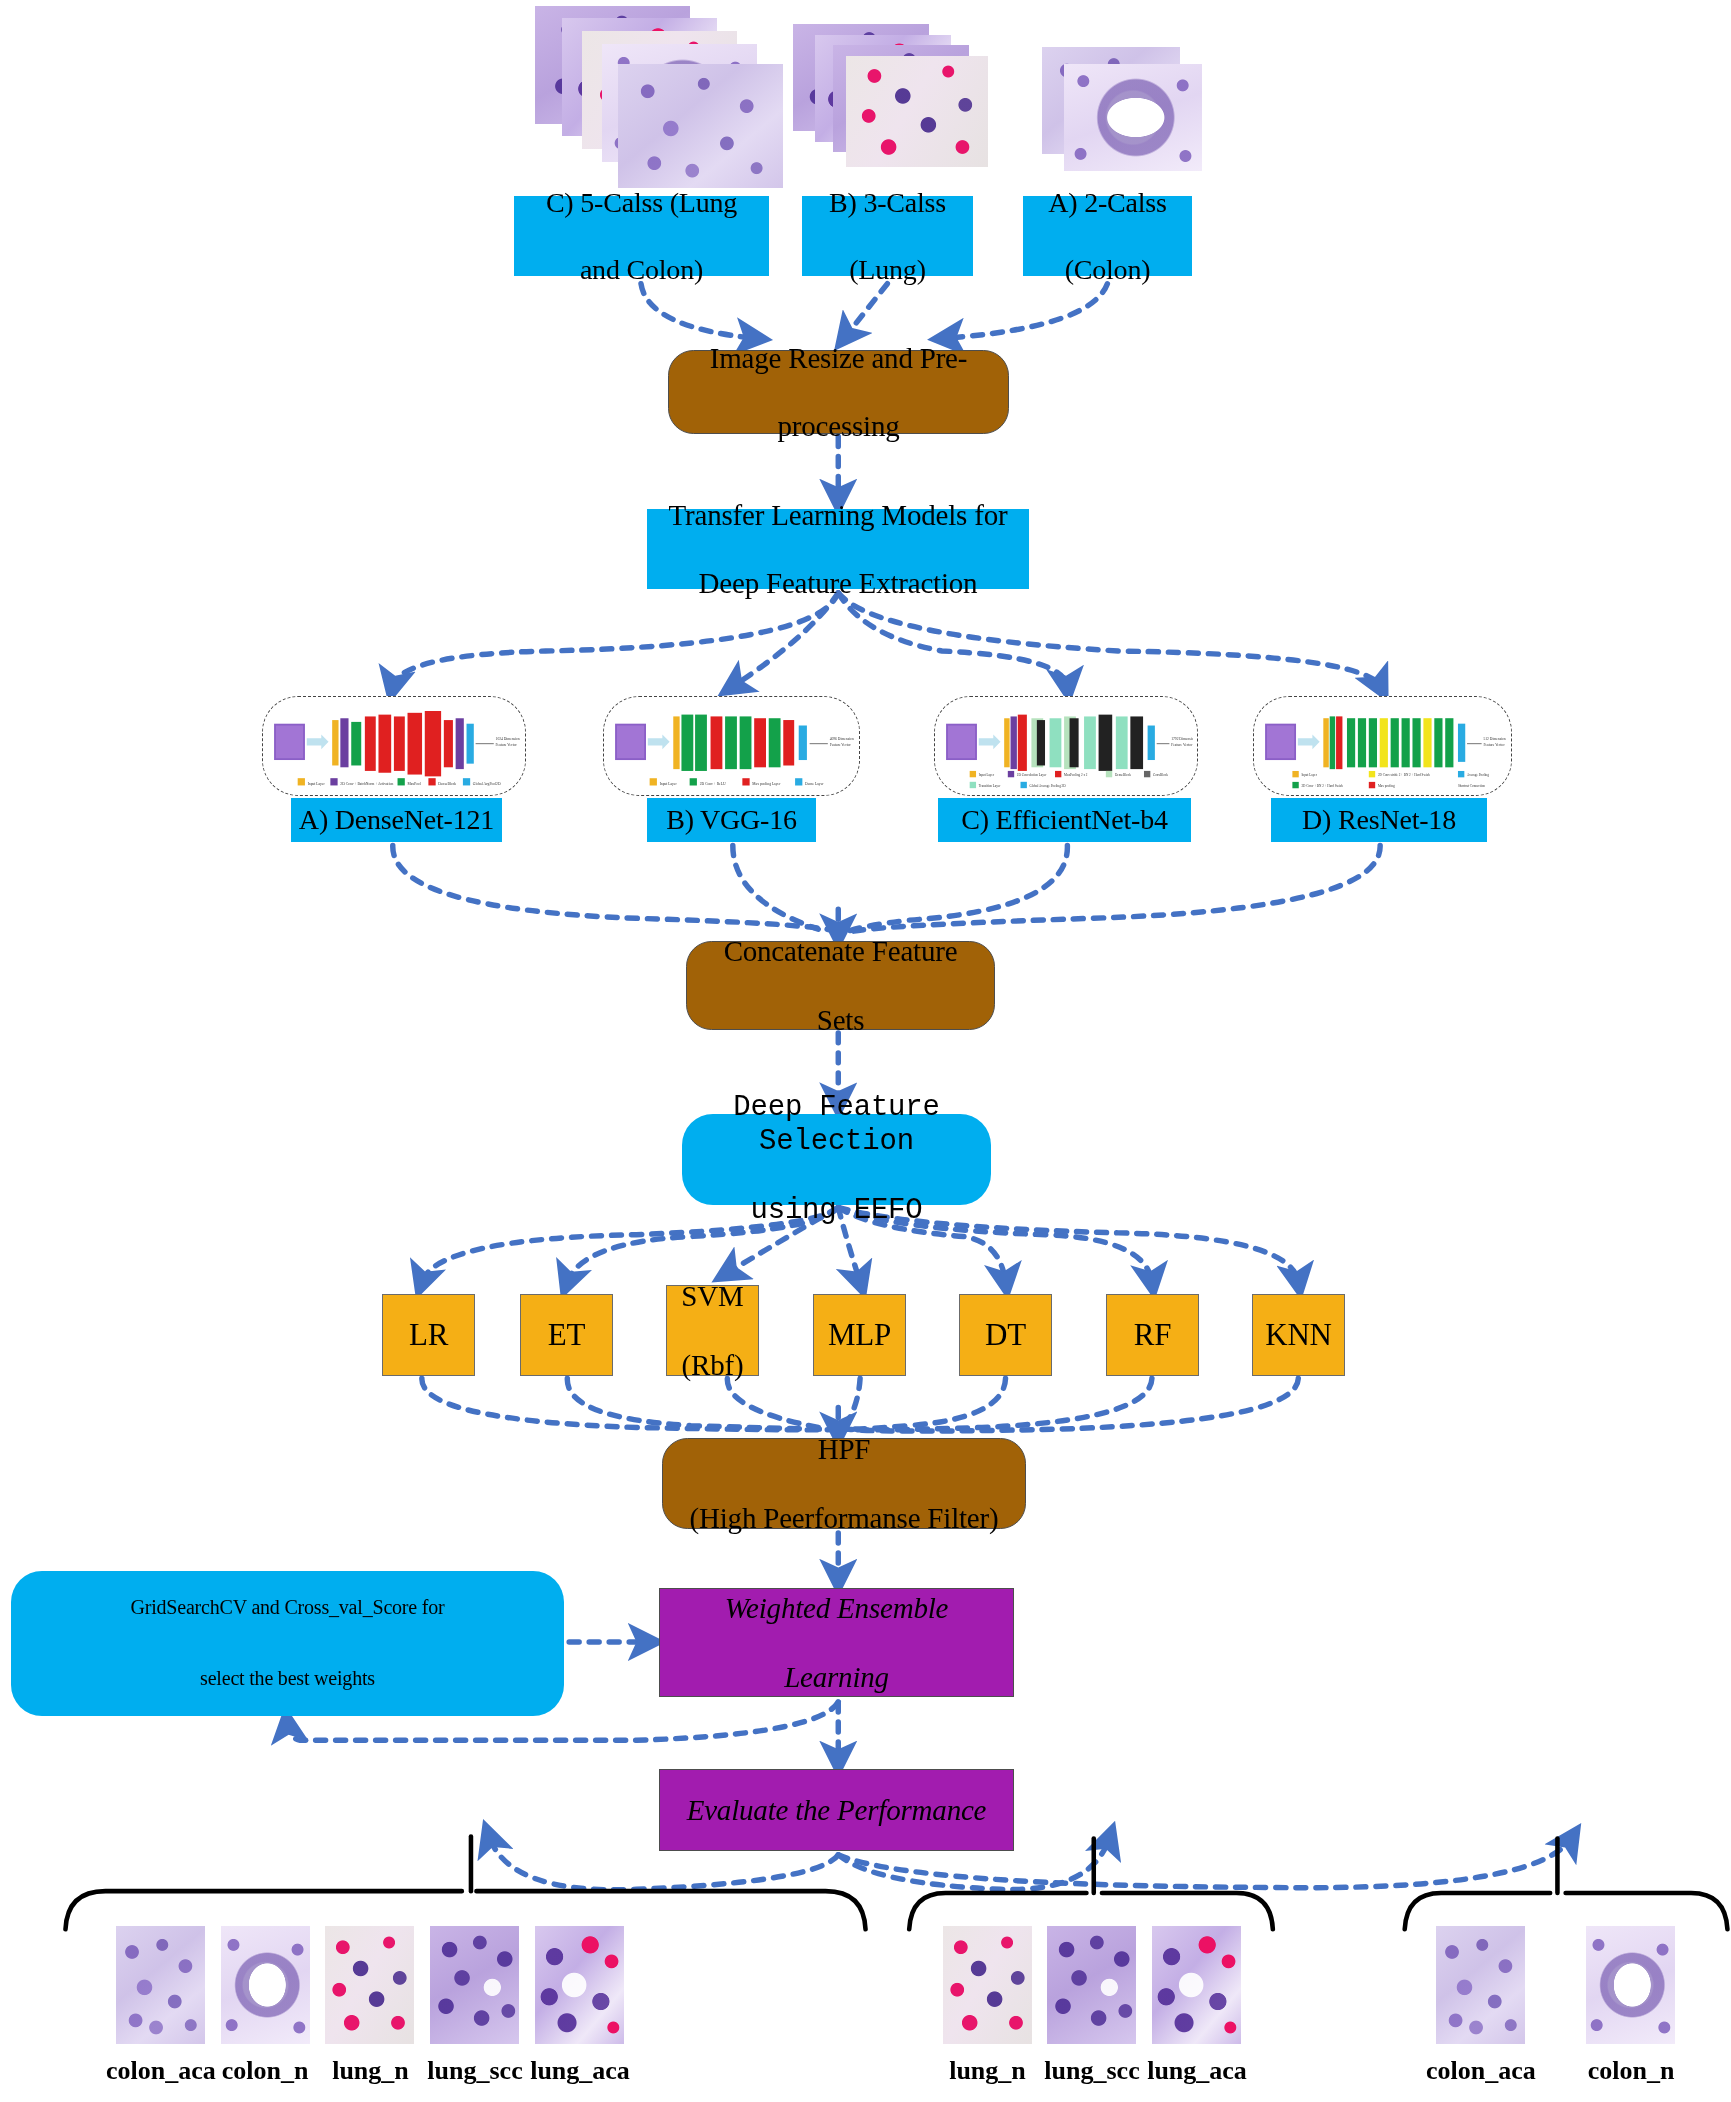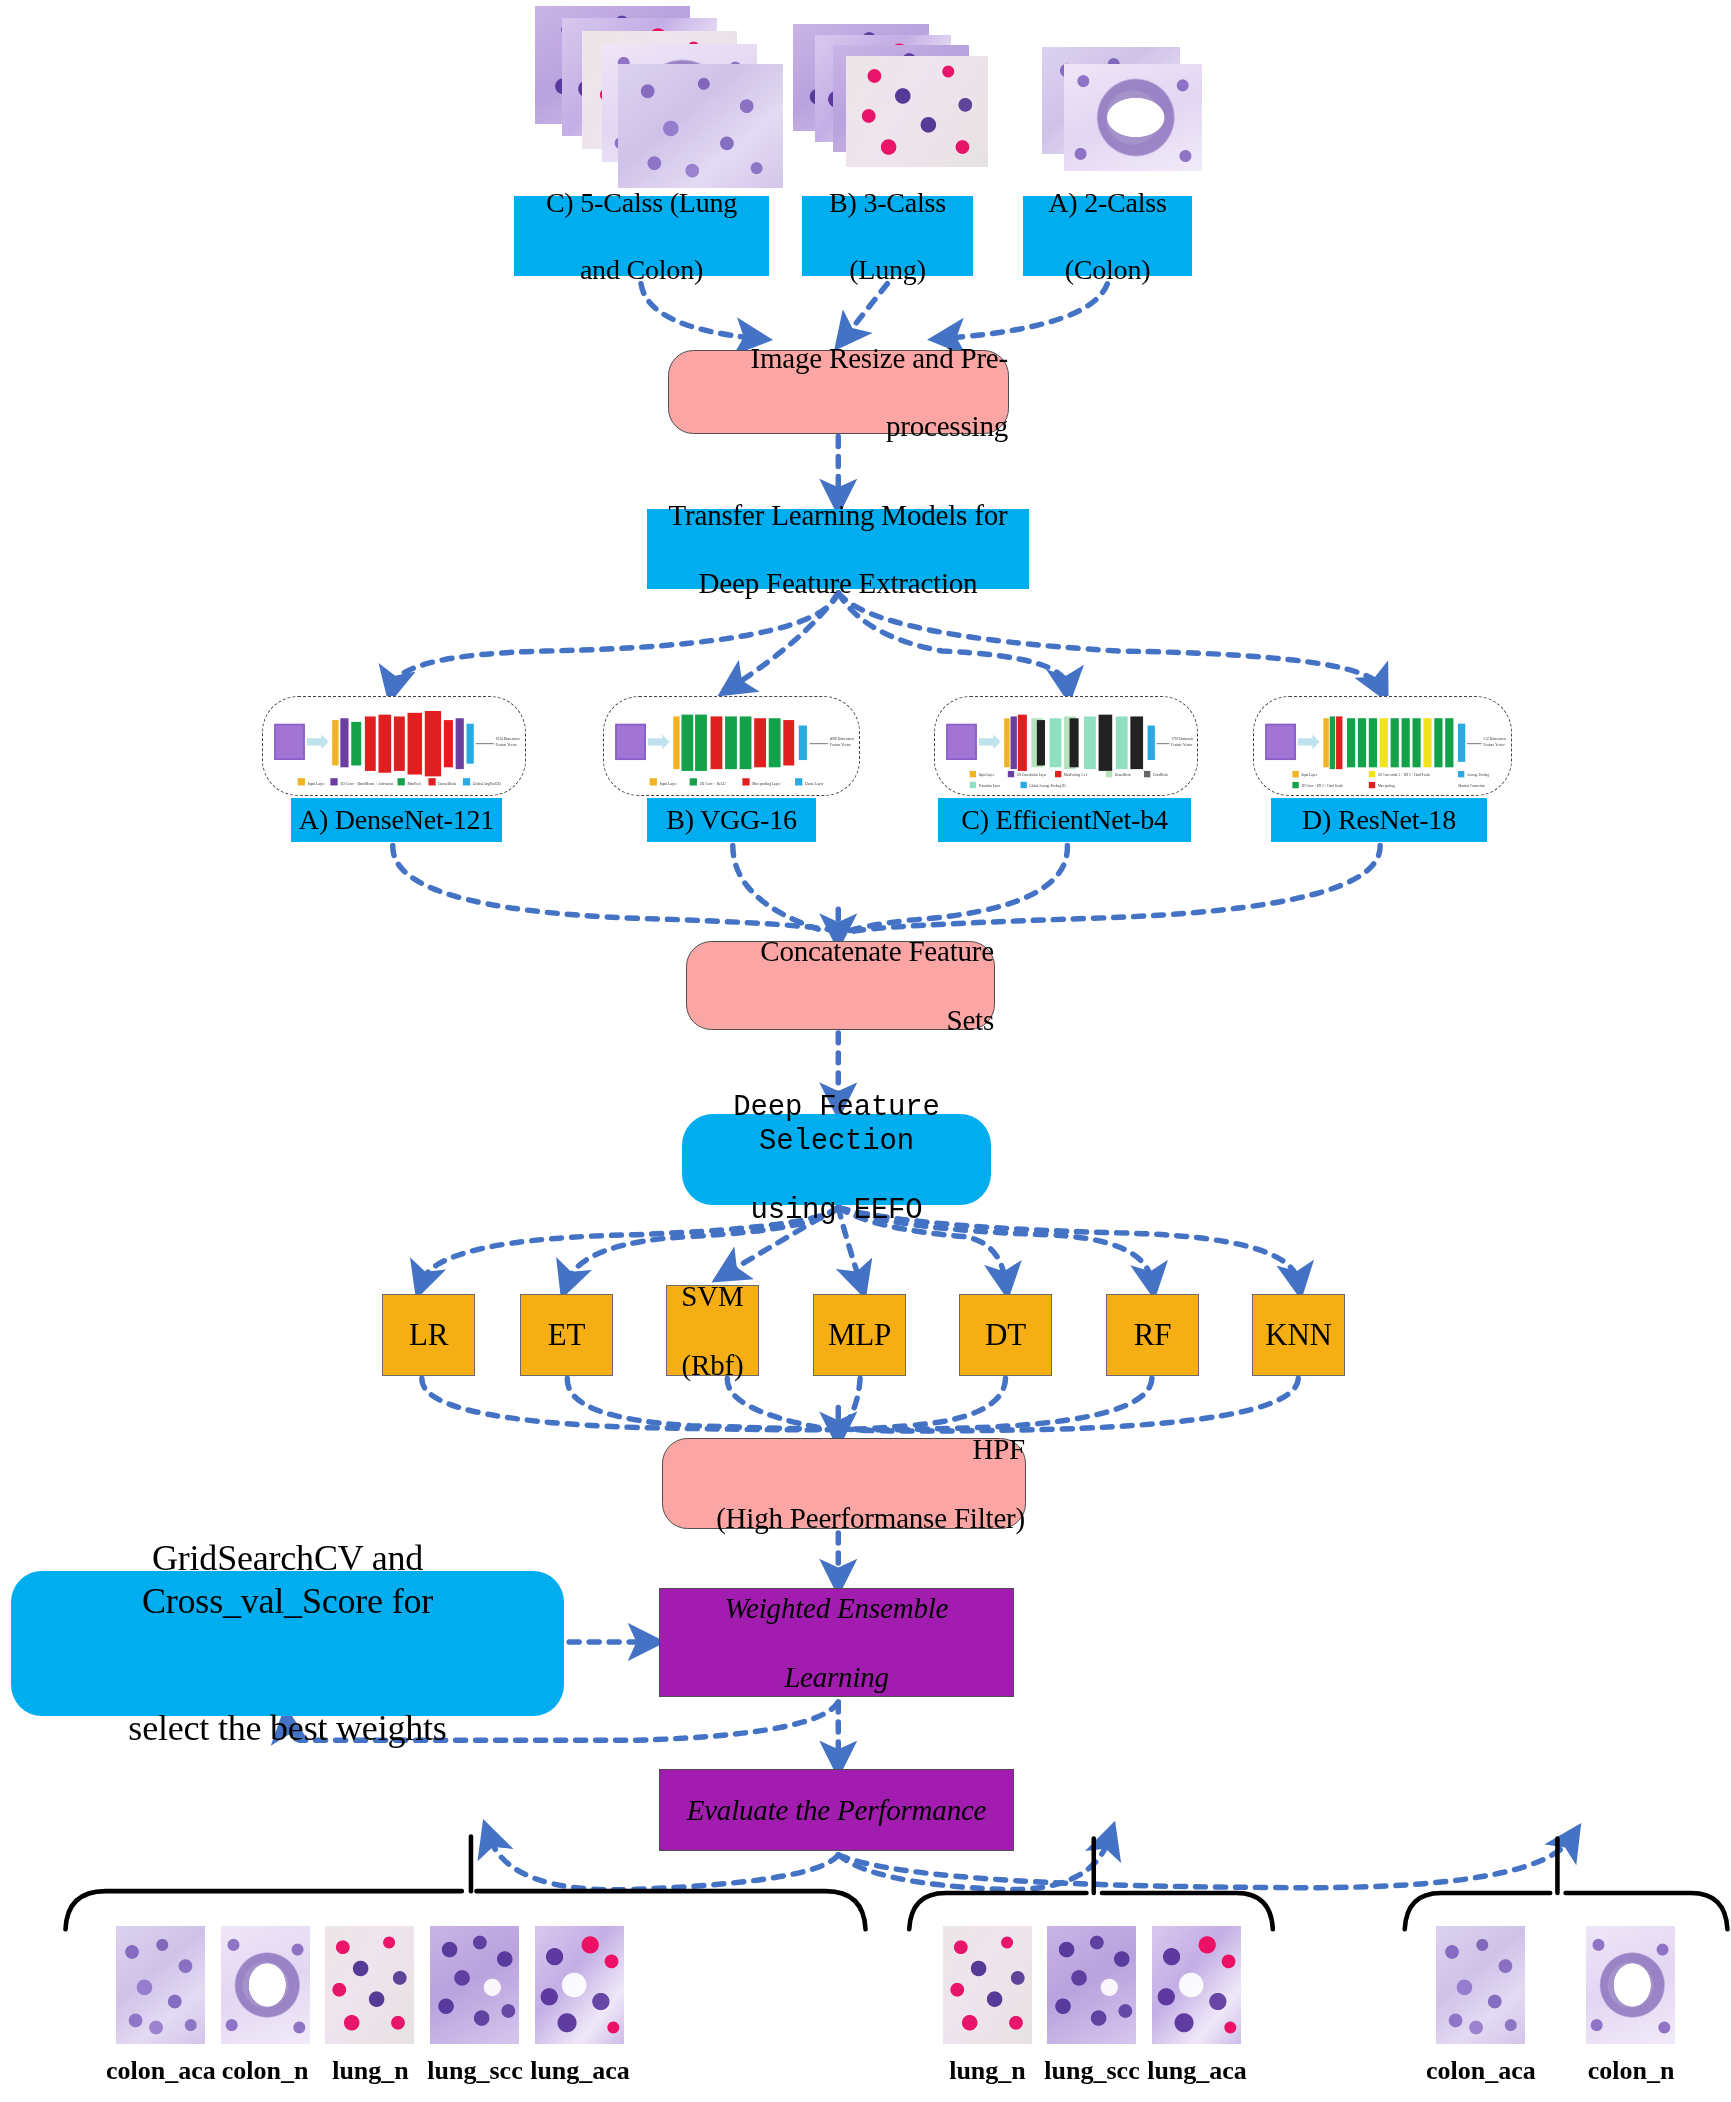"Image Resize and Pre-" .yellow-rounded { background: #fca5a5 -> #a16207; text-align: right -> none }
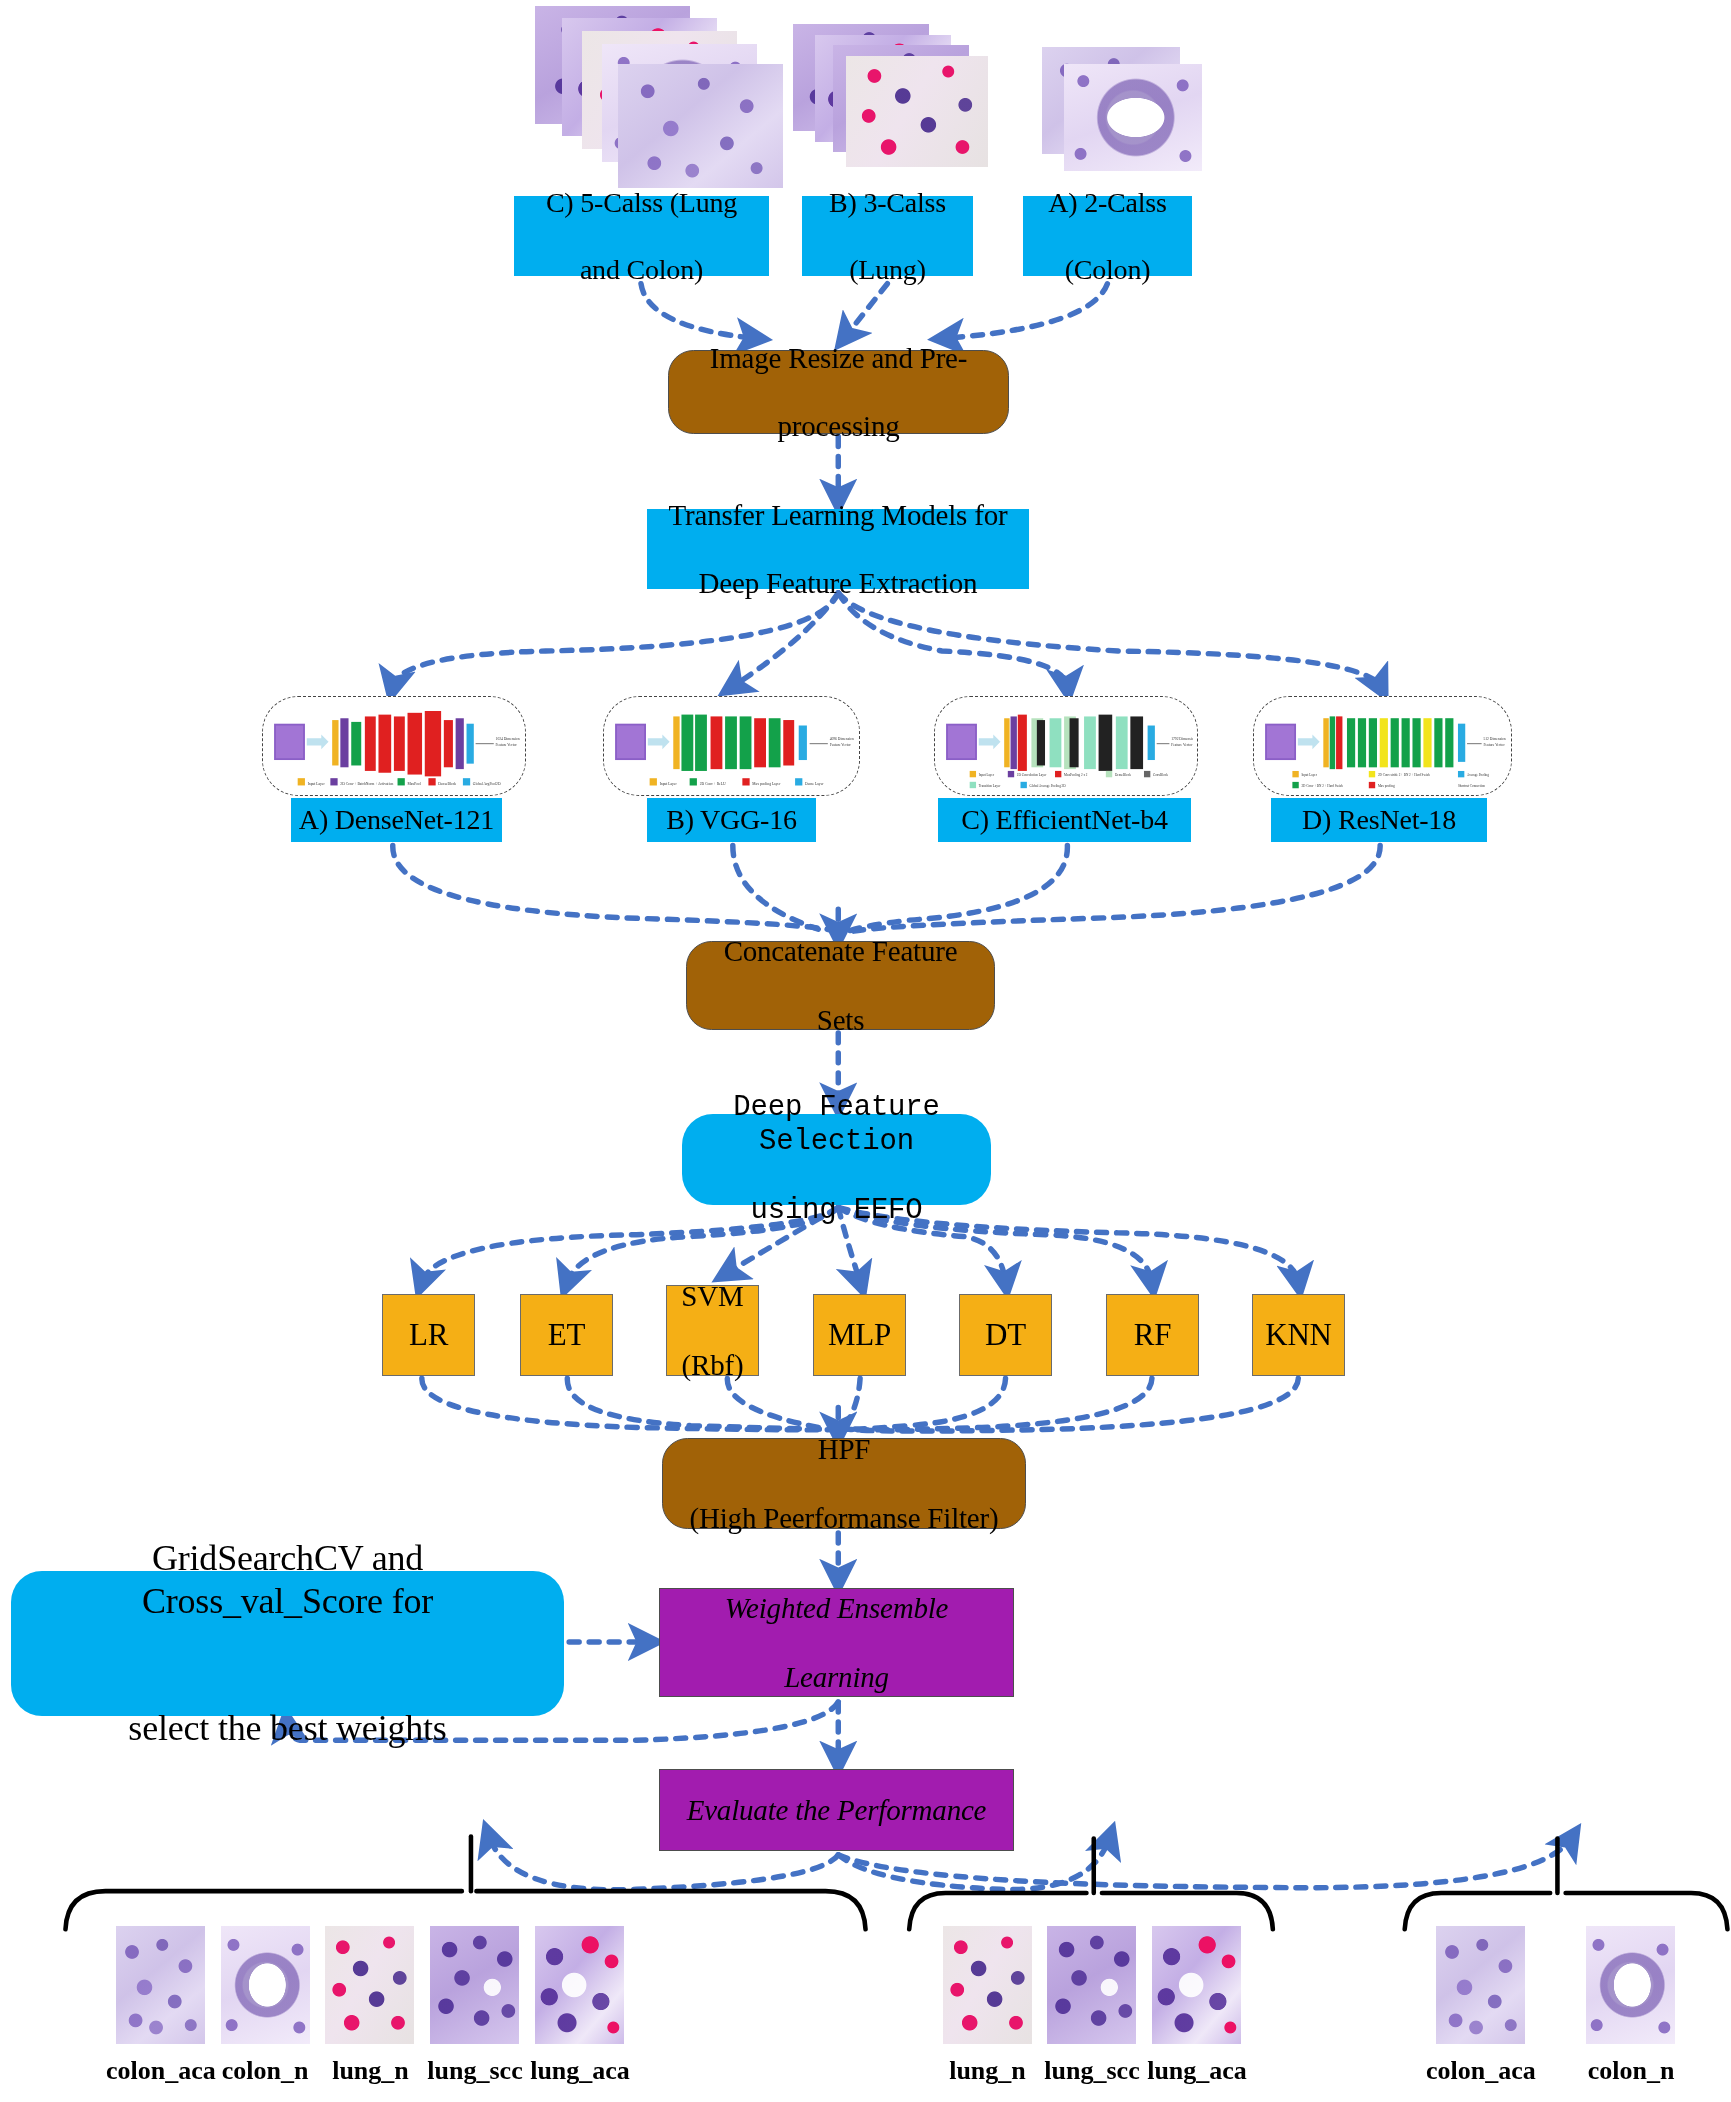"GridSearchCV and Cross_val_Score for" div.node { font-size: 36px -> 20px }
